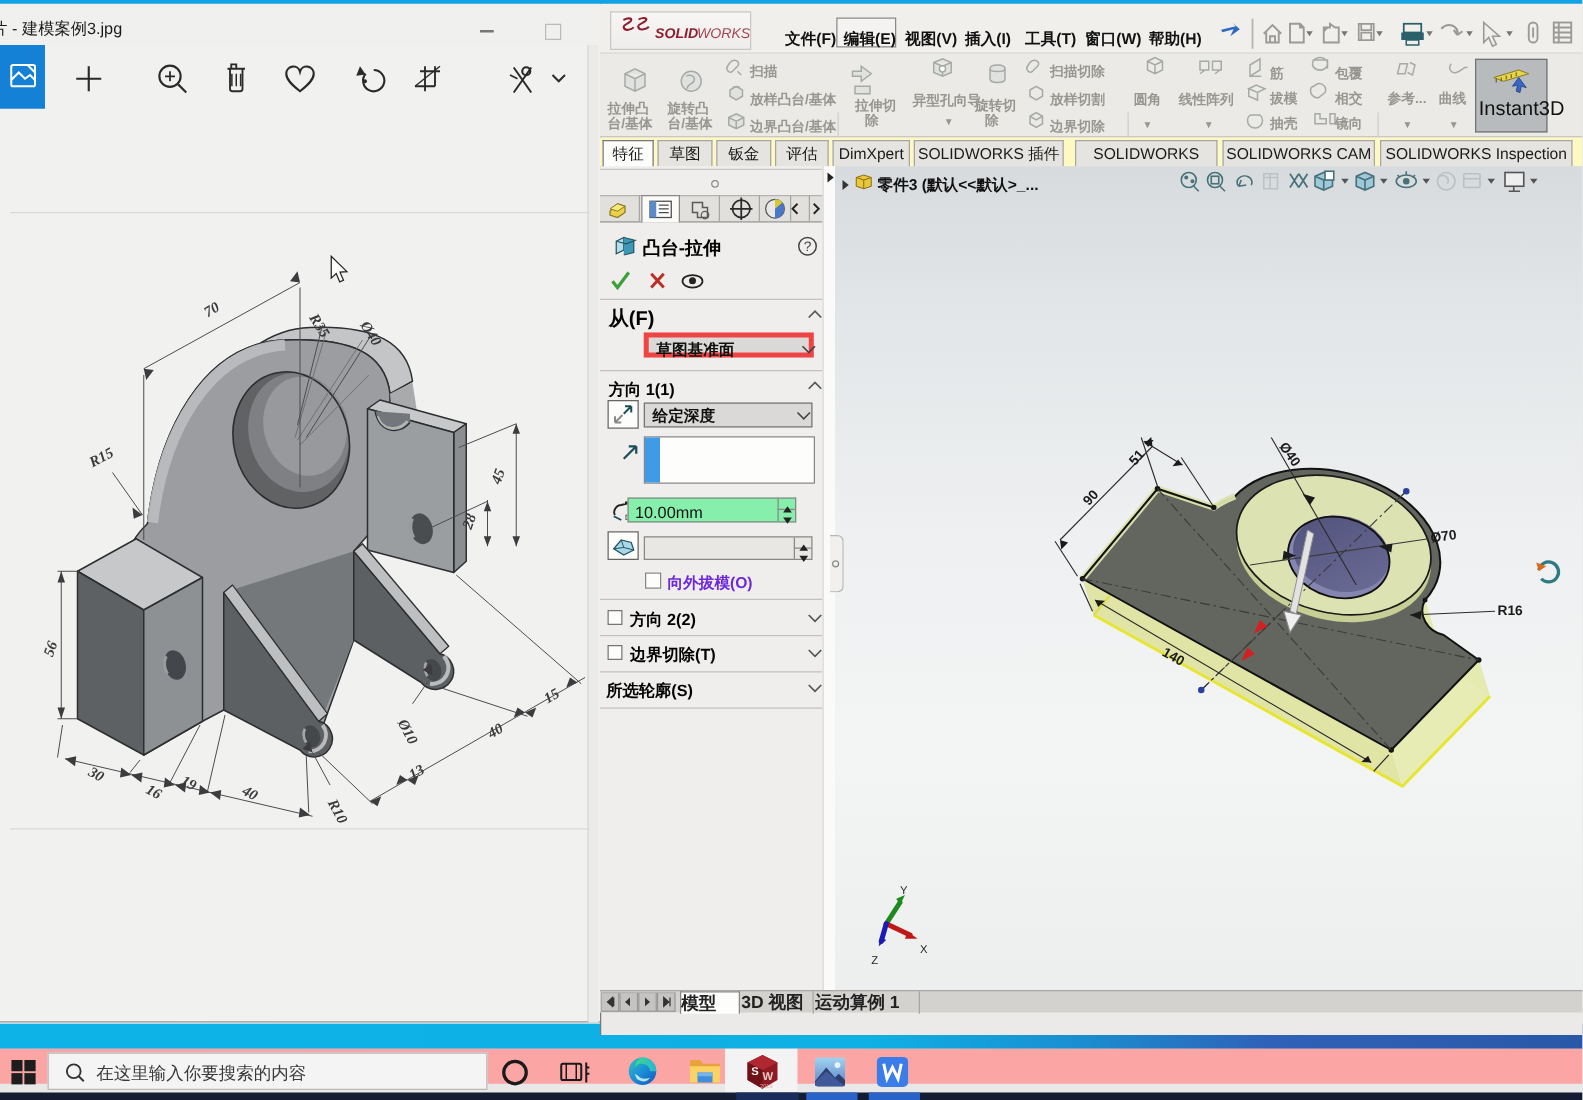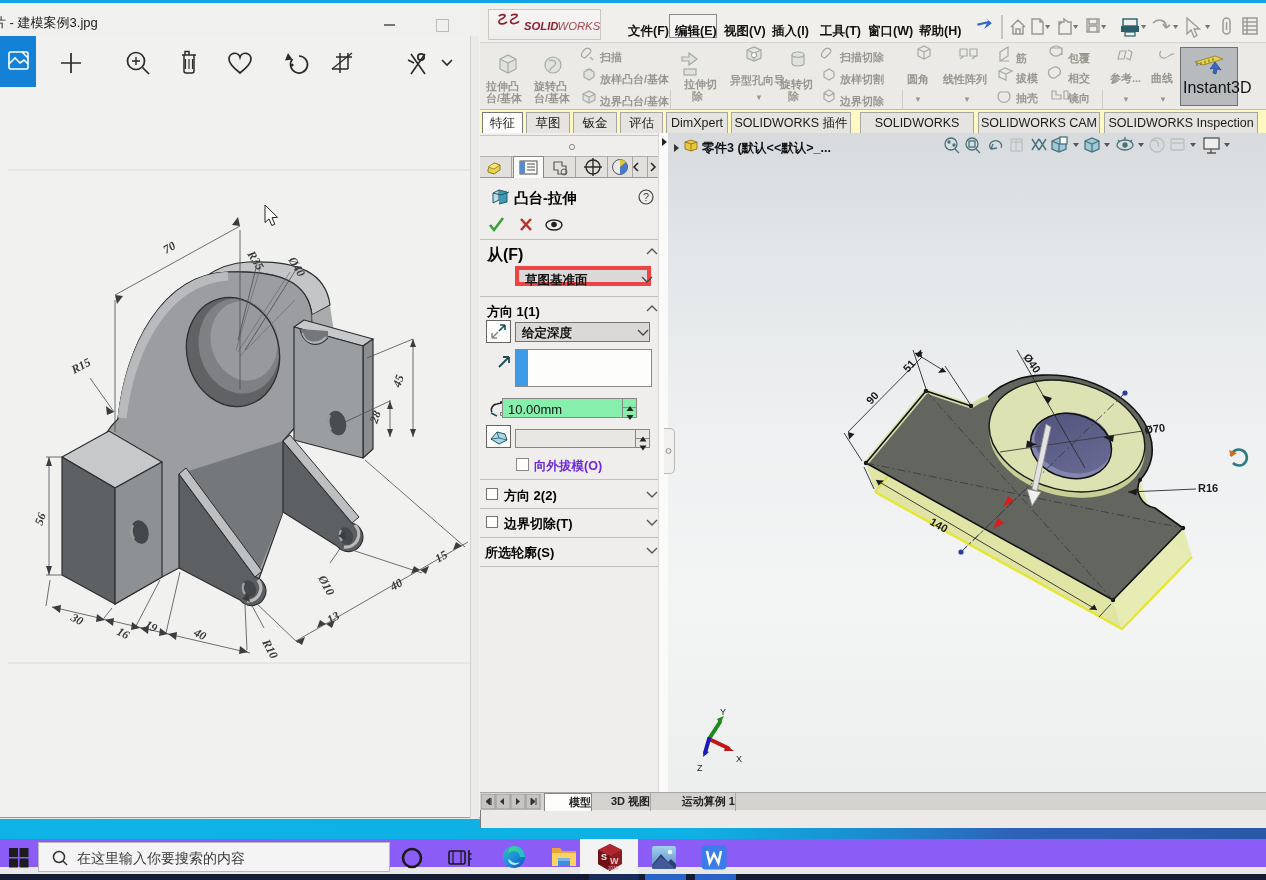"模型" .btab { font-size: 11px -> 14px; text-align: right -> left }
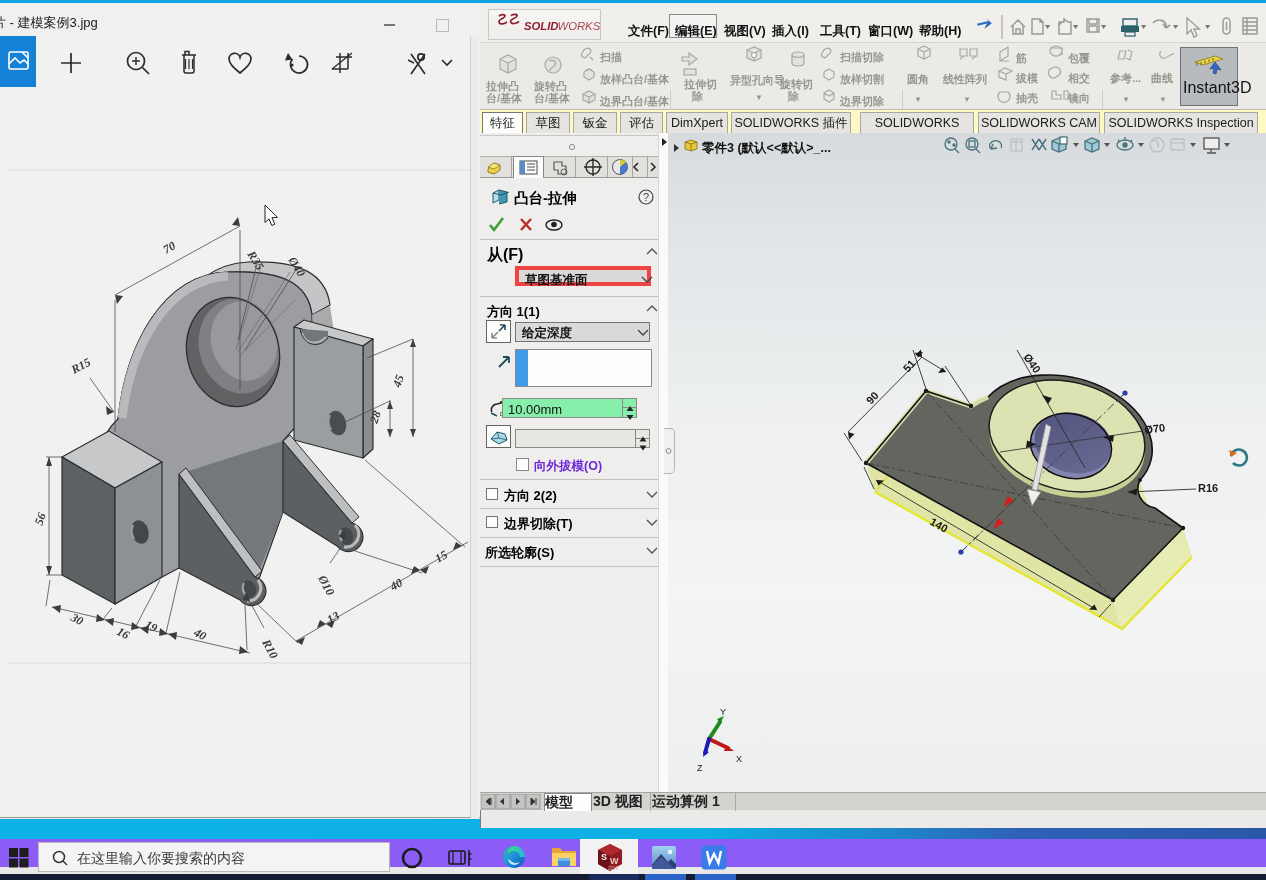"在这里输入你要搜索的内容" #taskbar { background: #8b5cf6 -> #fca5a5 }
